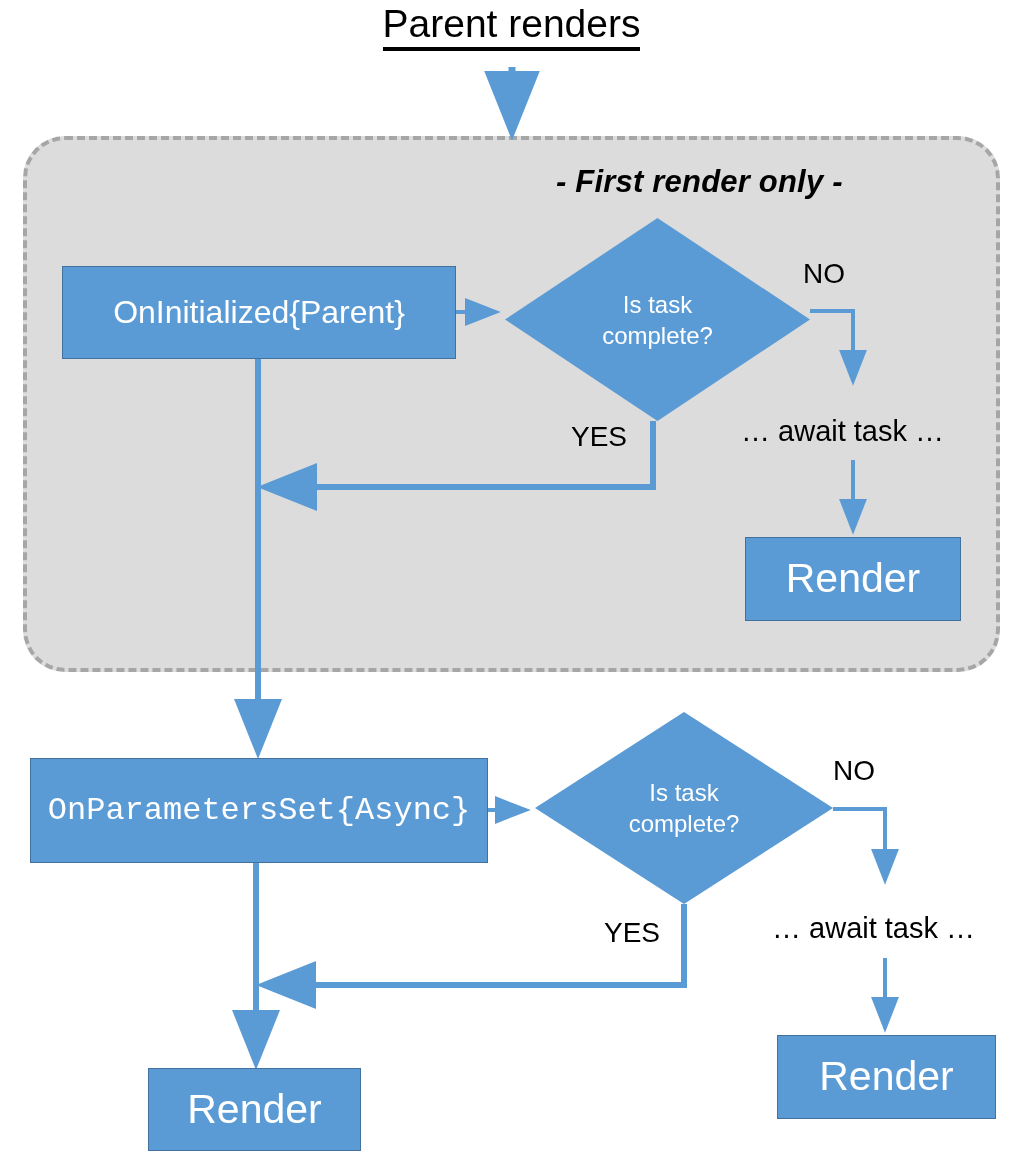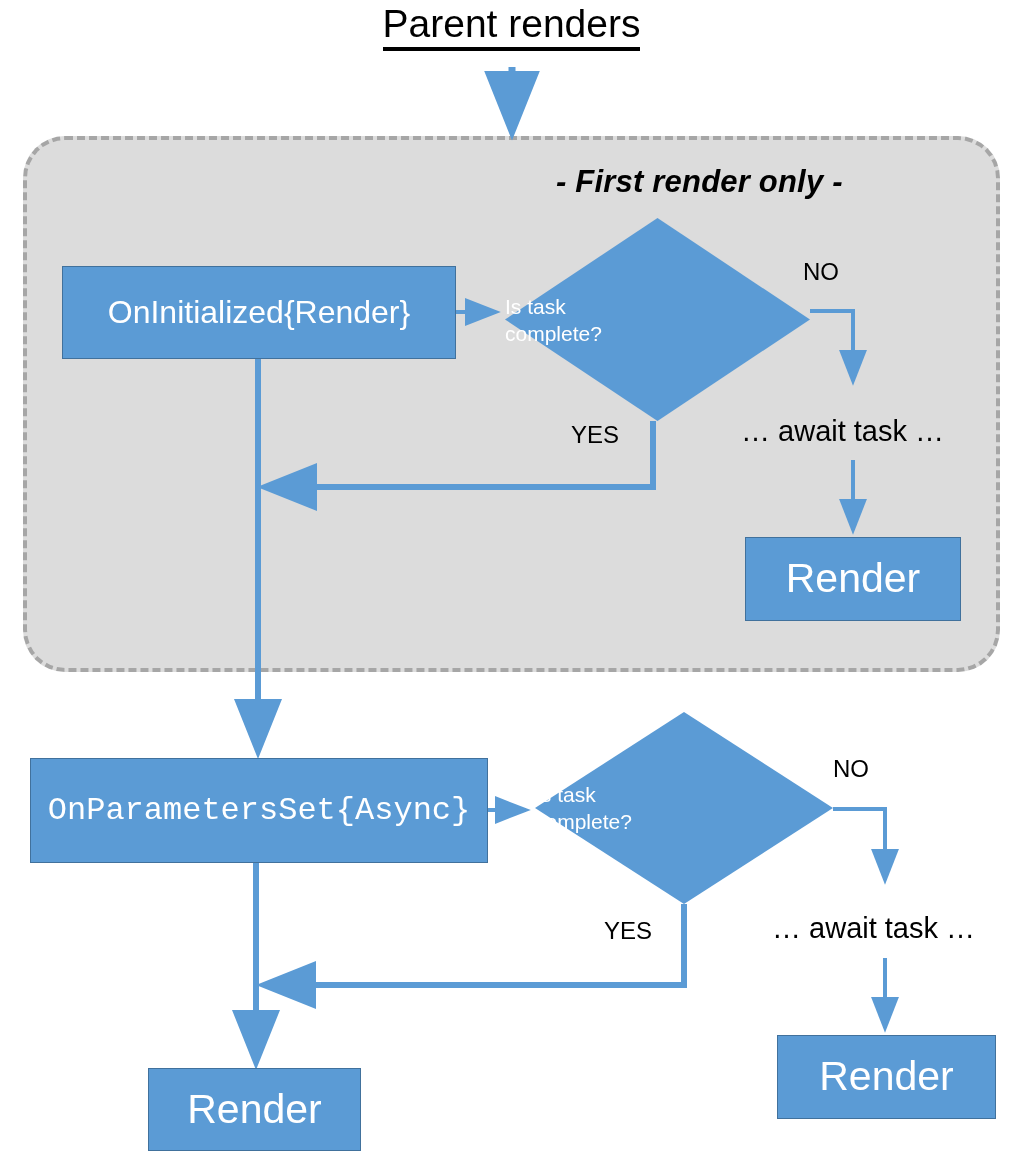"NO" .edge-label { font-size: 24px -> 28px }
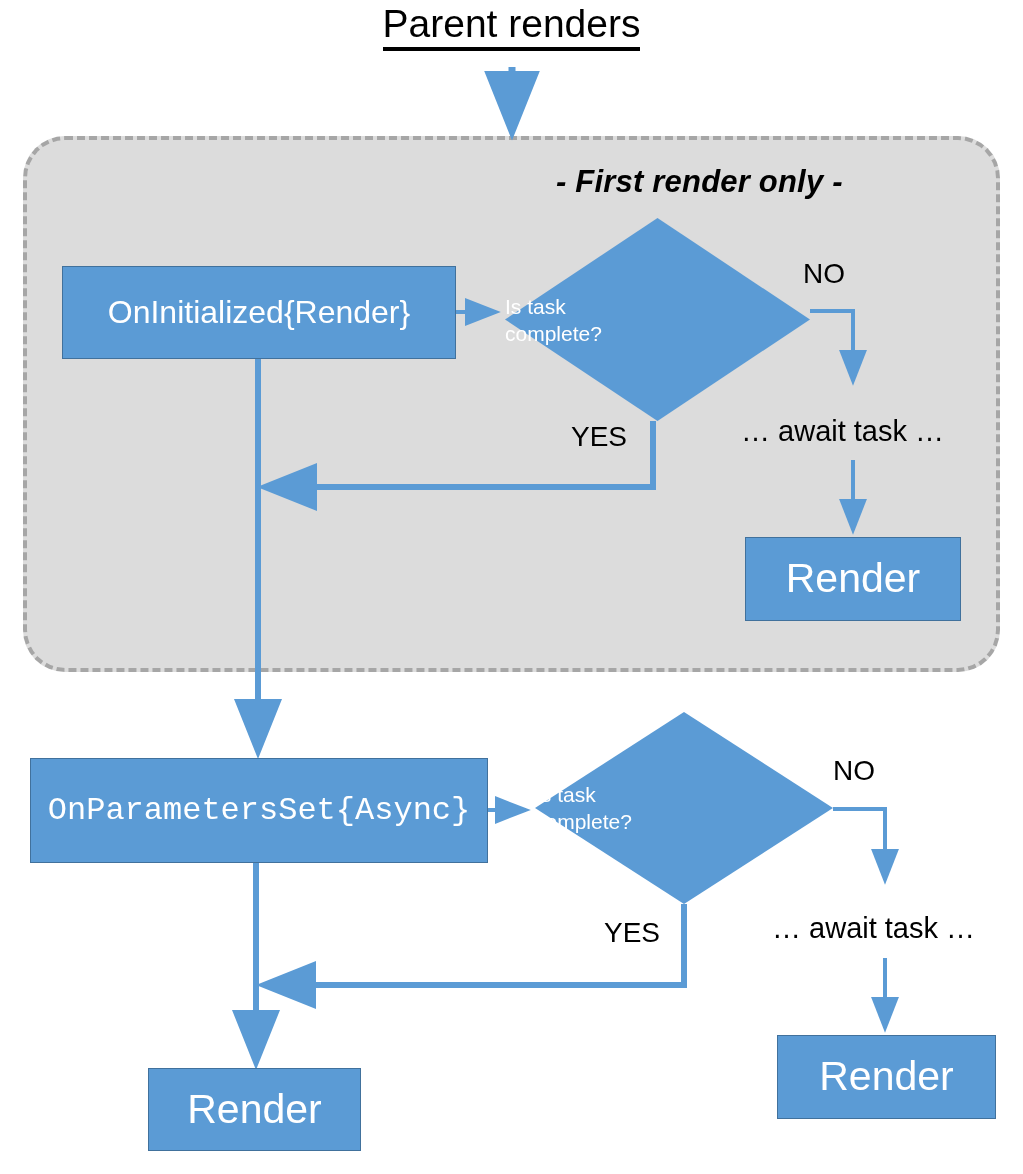"OnInitialized{Render}" div.box { text: Render -> Parent }
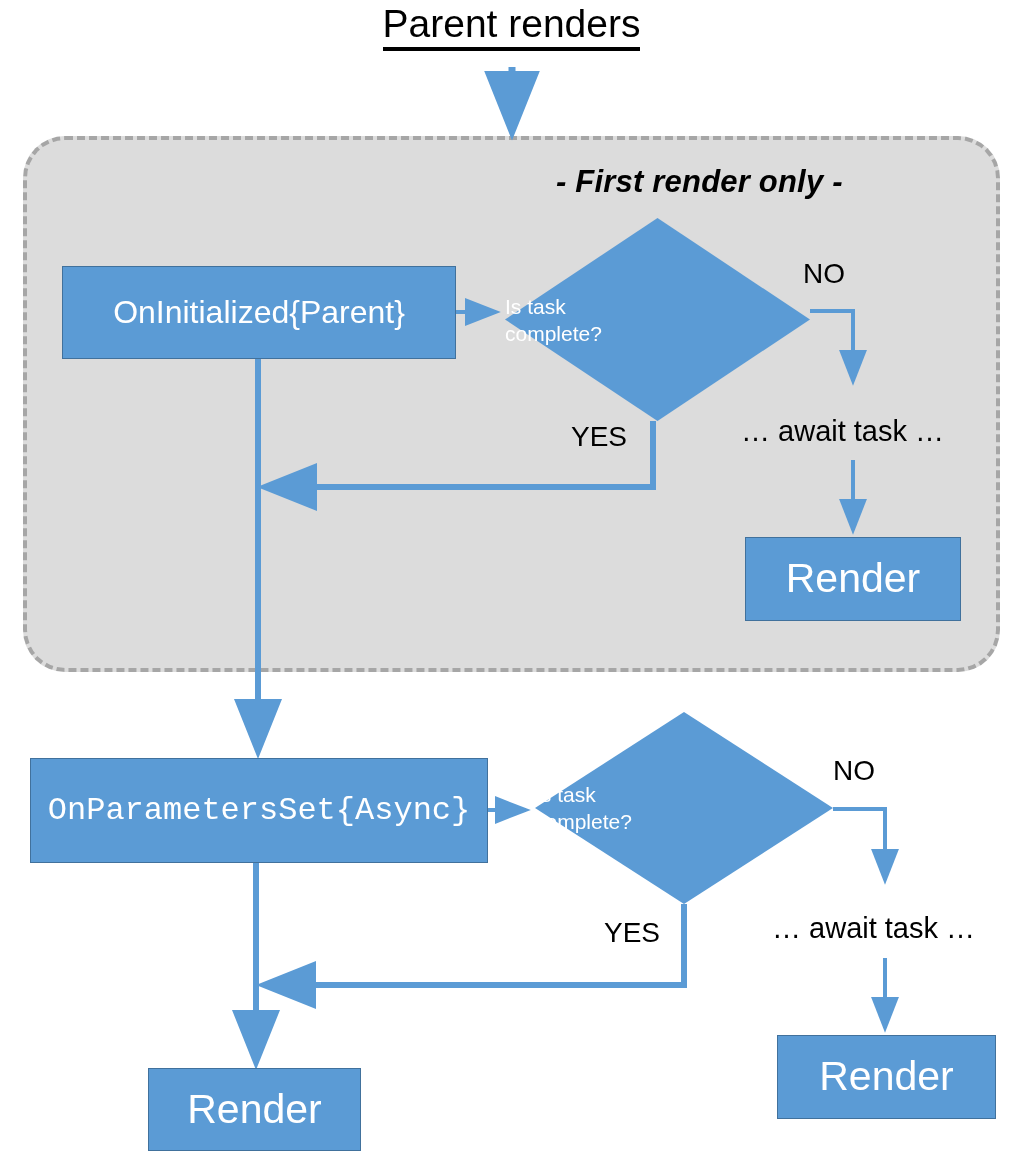"Is task" .diamond .dlabel { font-size: 21px -> 24px; text-align: none -> center }
